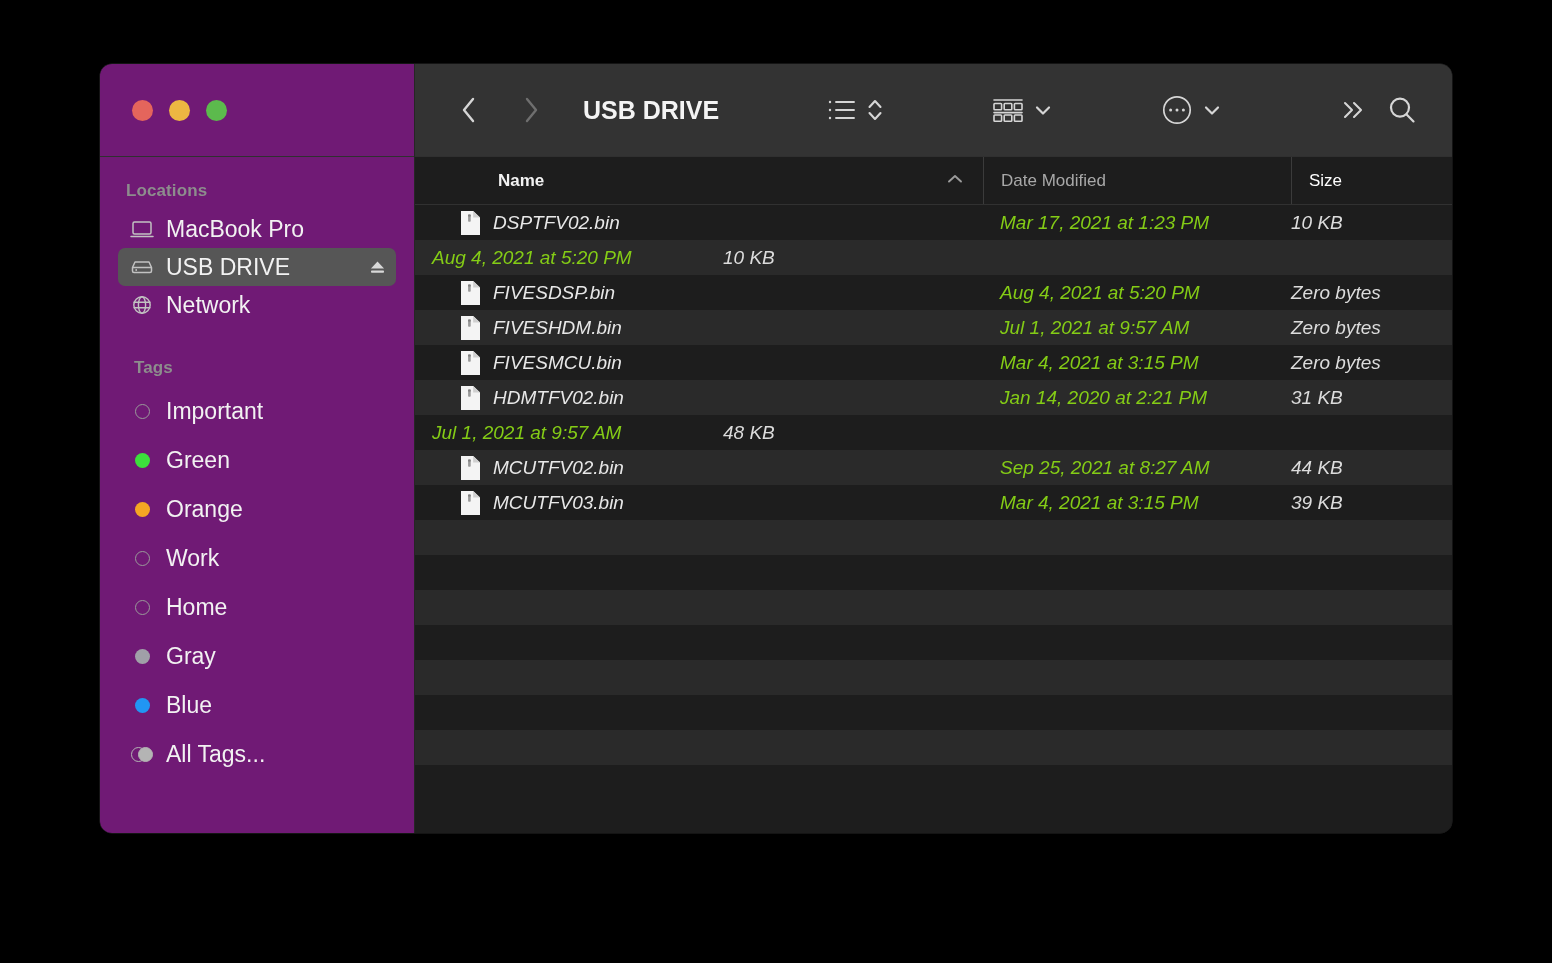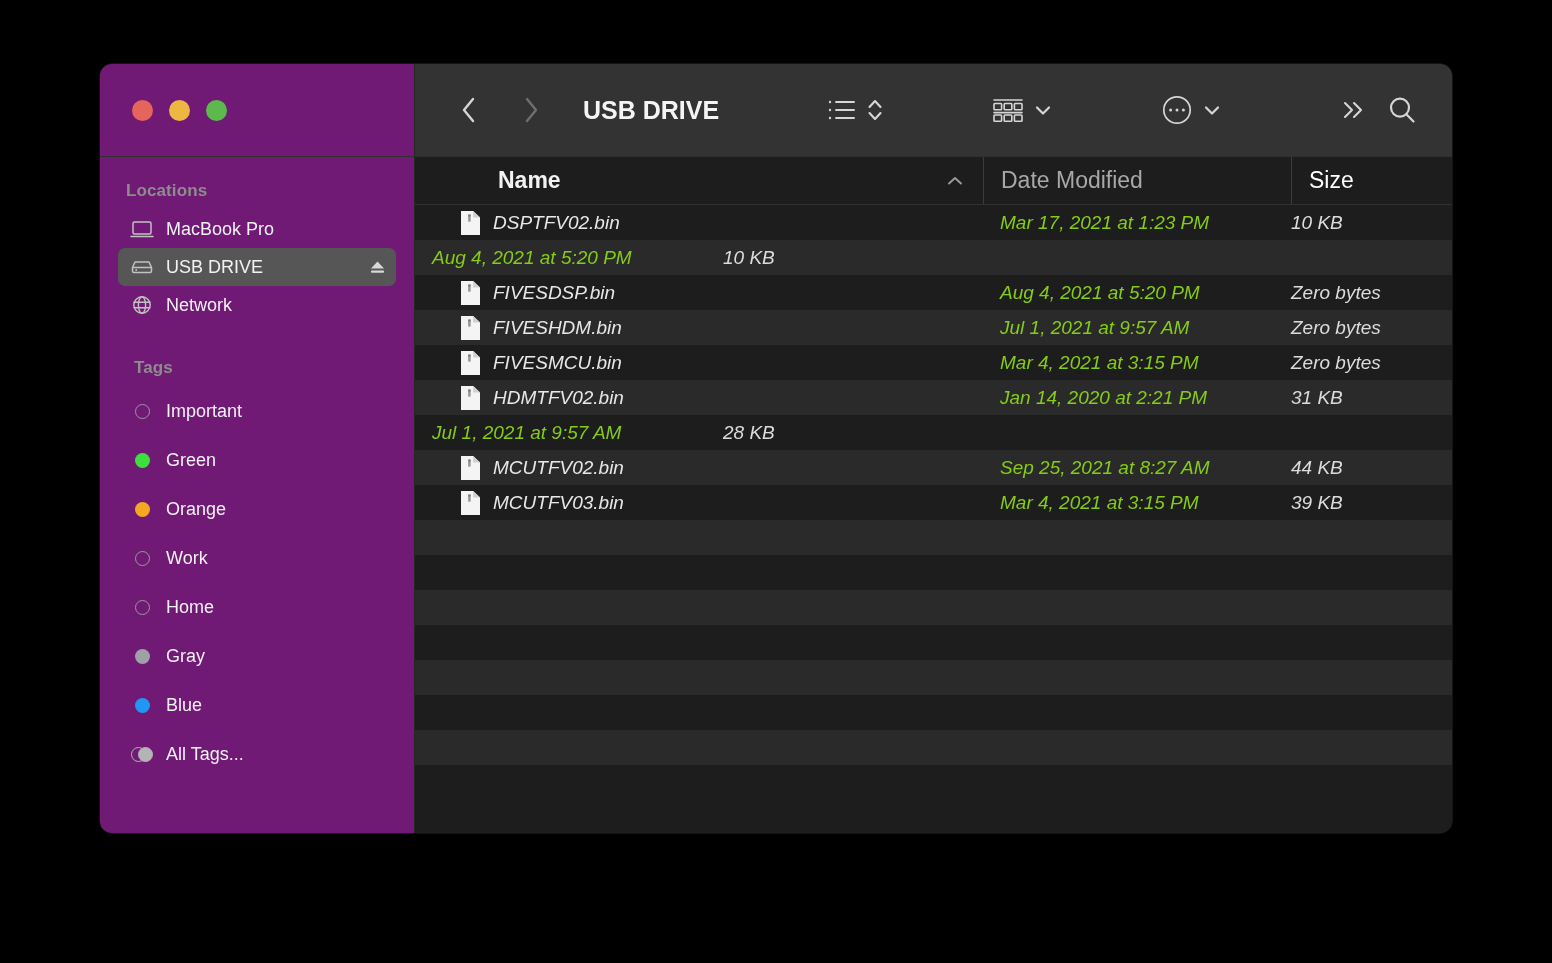"Name" .col { font-size: 23px -> 17px }
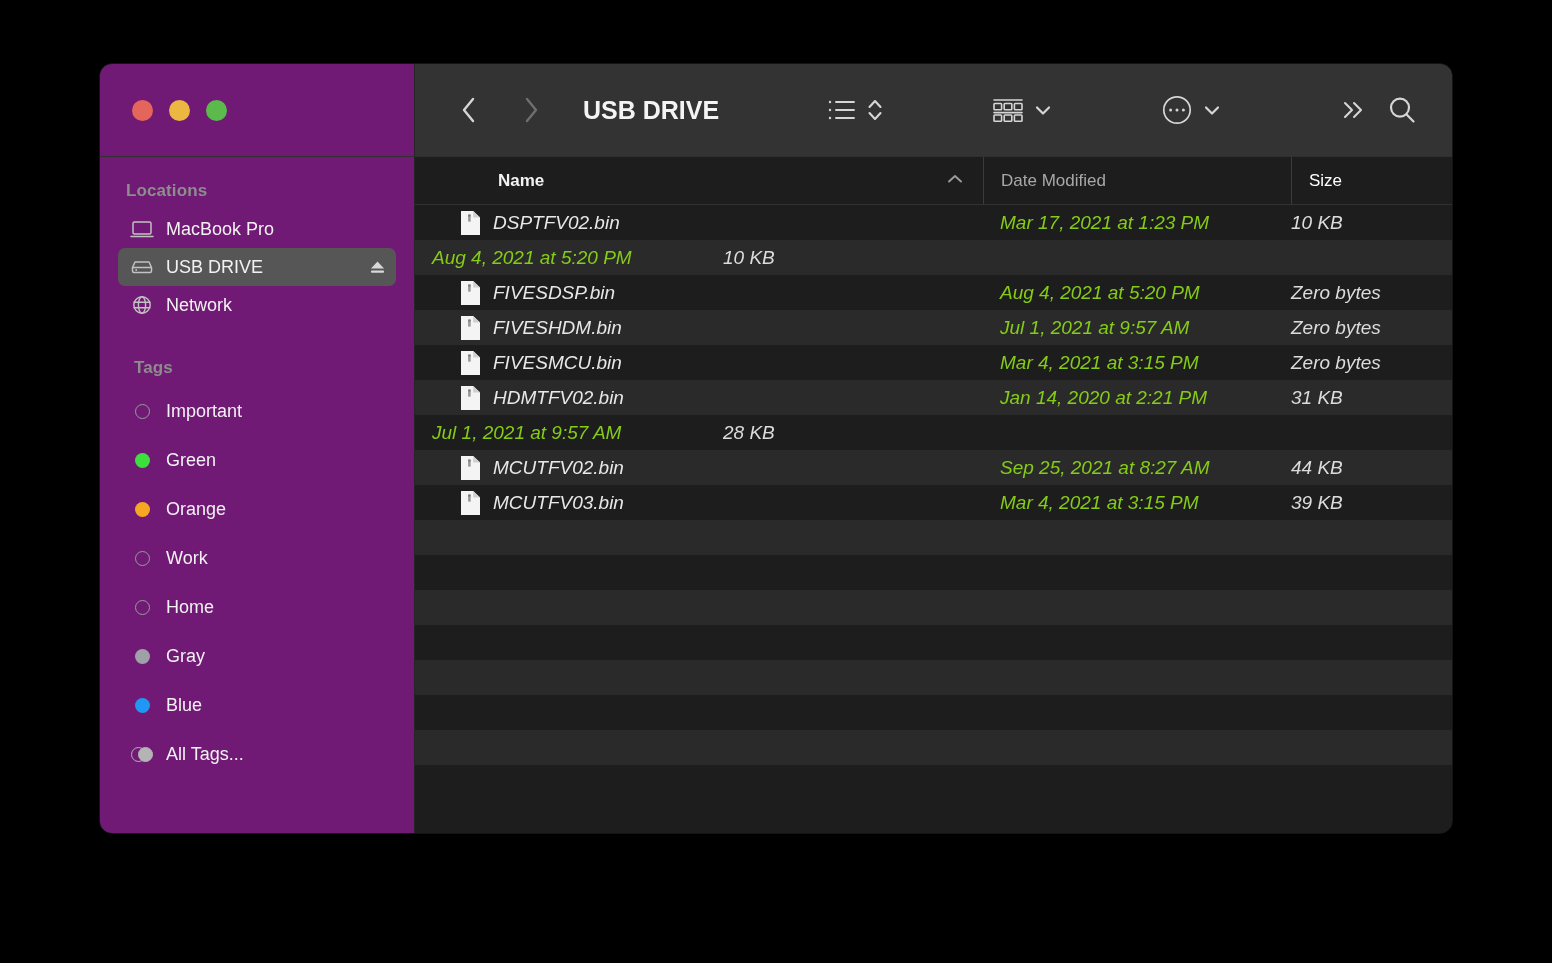"MacBook Pro" .side-row { font-size: 18px -> 23px }
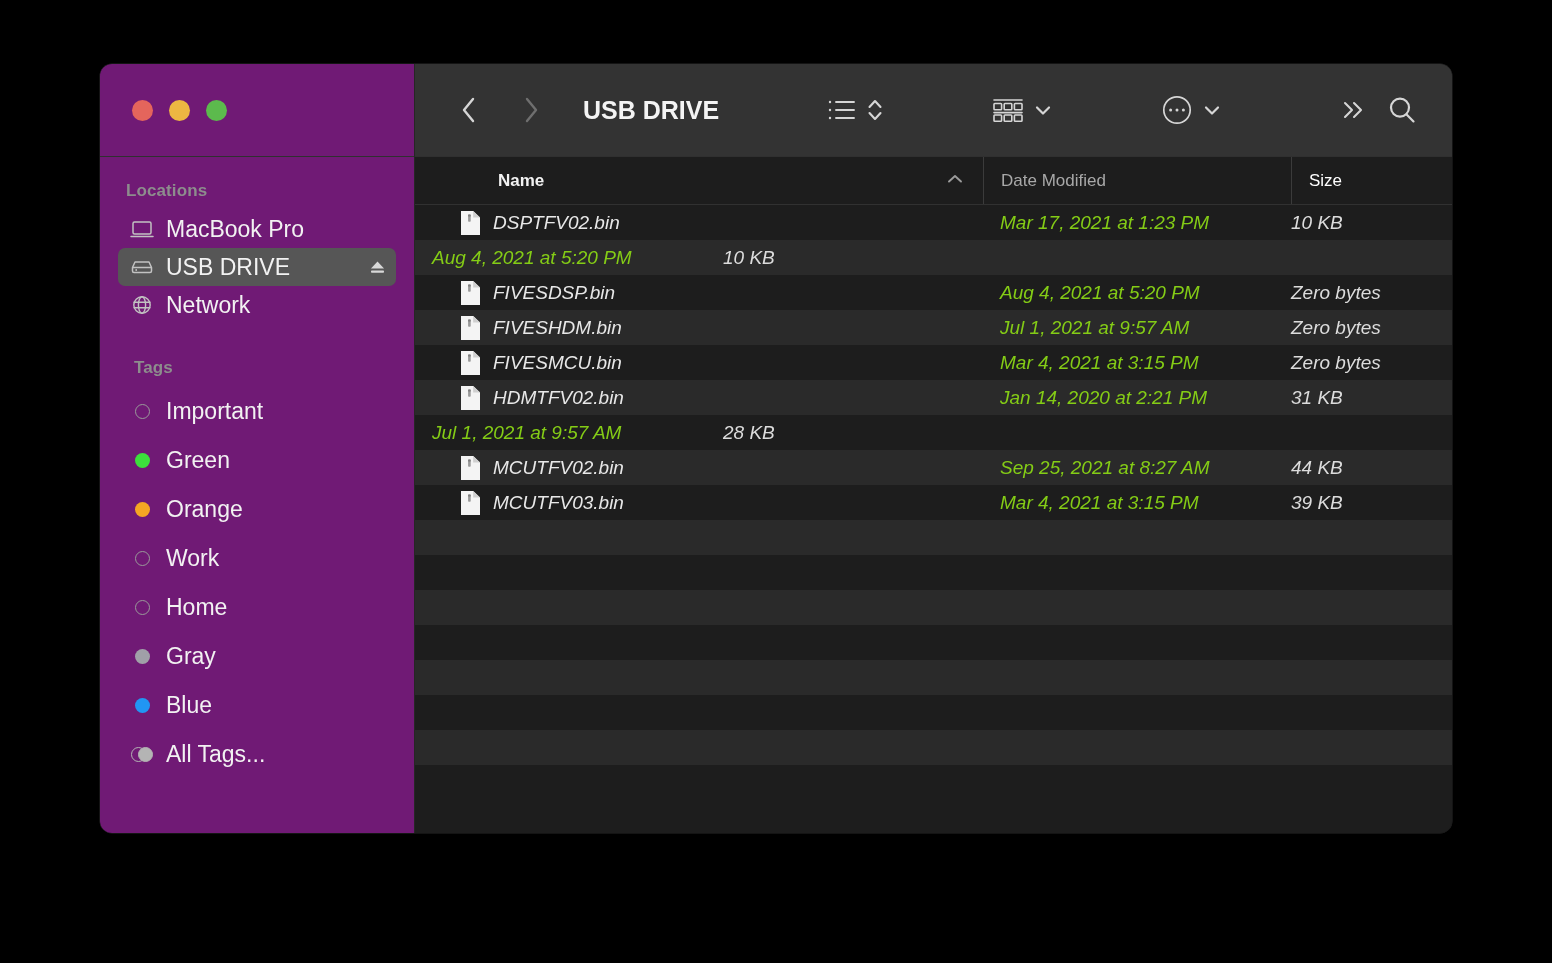"28 KB" div.cell-size { text: 28 -> 48 }
